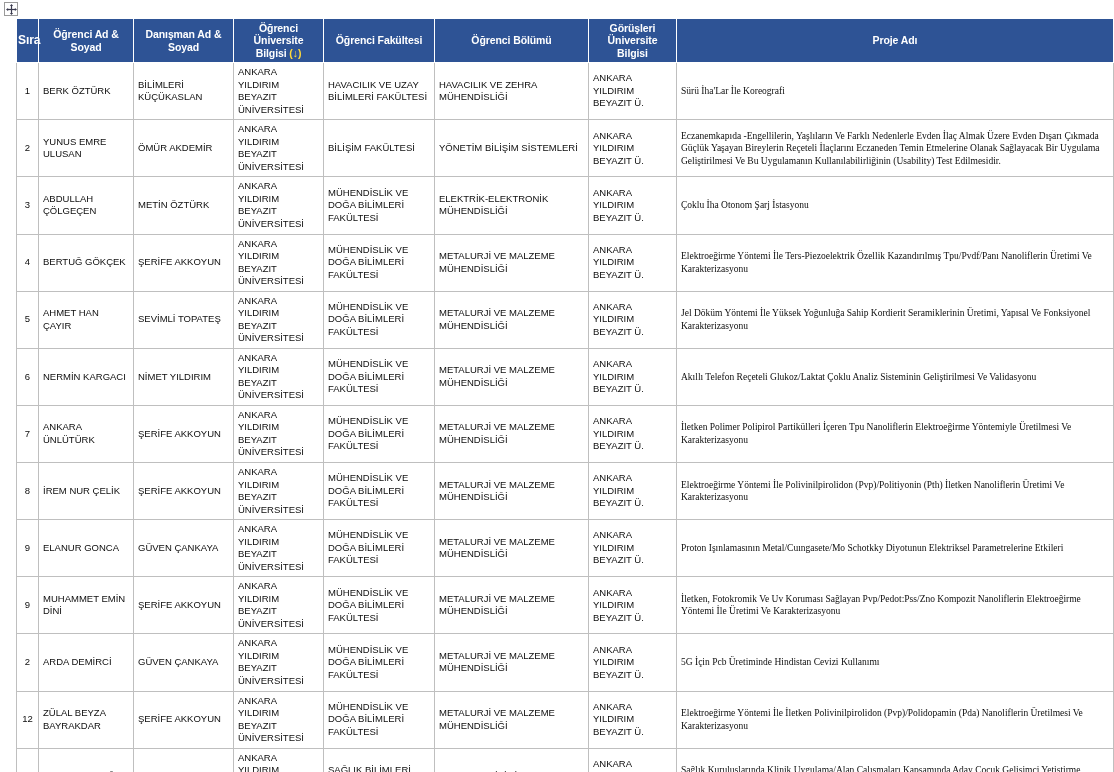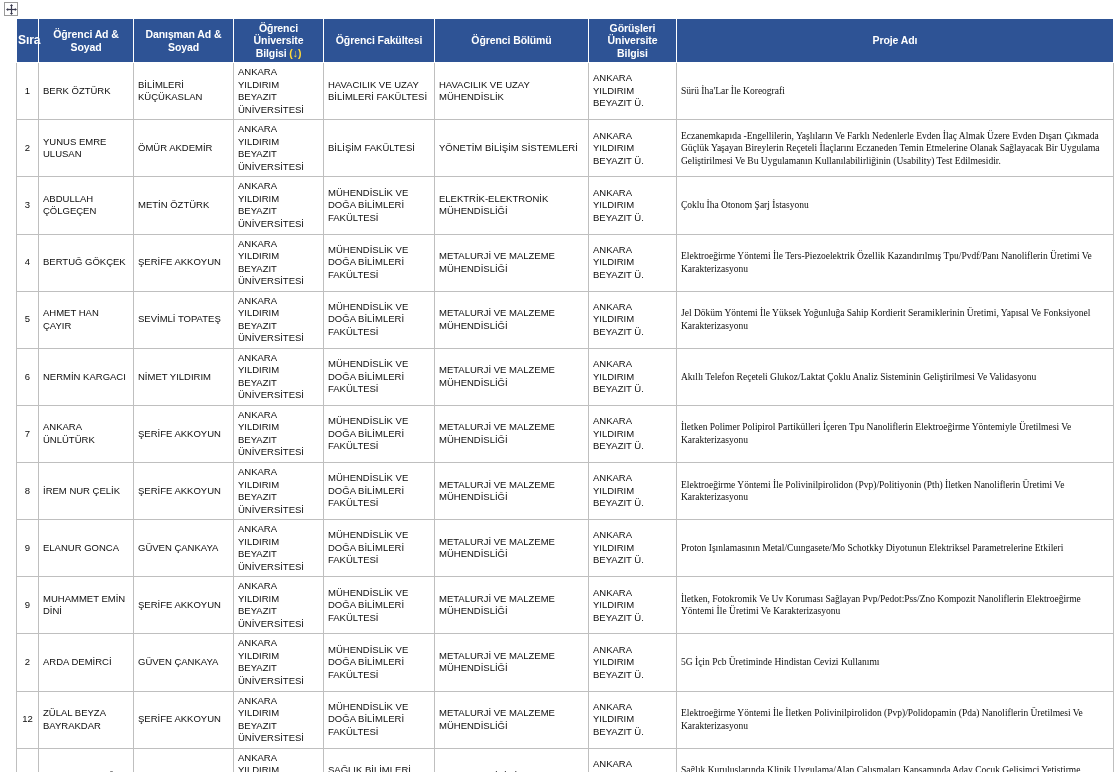"HAVACILIK VE UZAY MÜHENDİSLİK" td { text: UZAY MÜHENDİSLİK -> ZEHRA MÜHENDİSLİĞİ }
